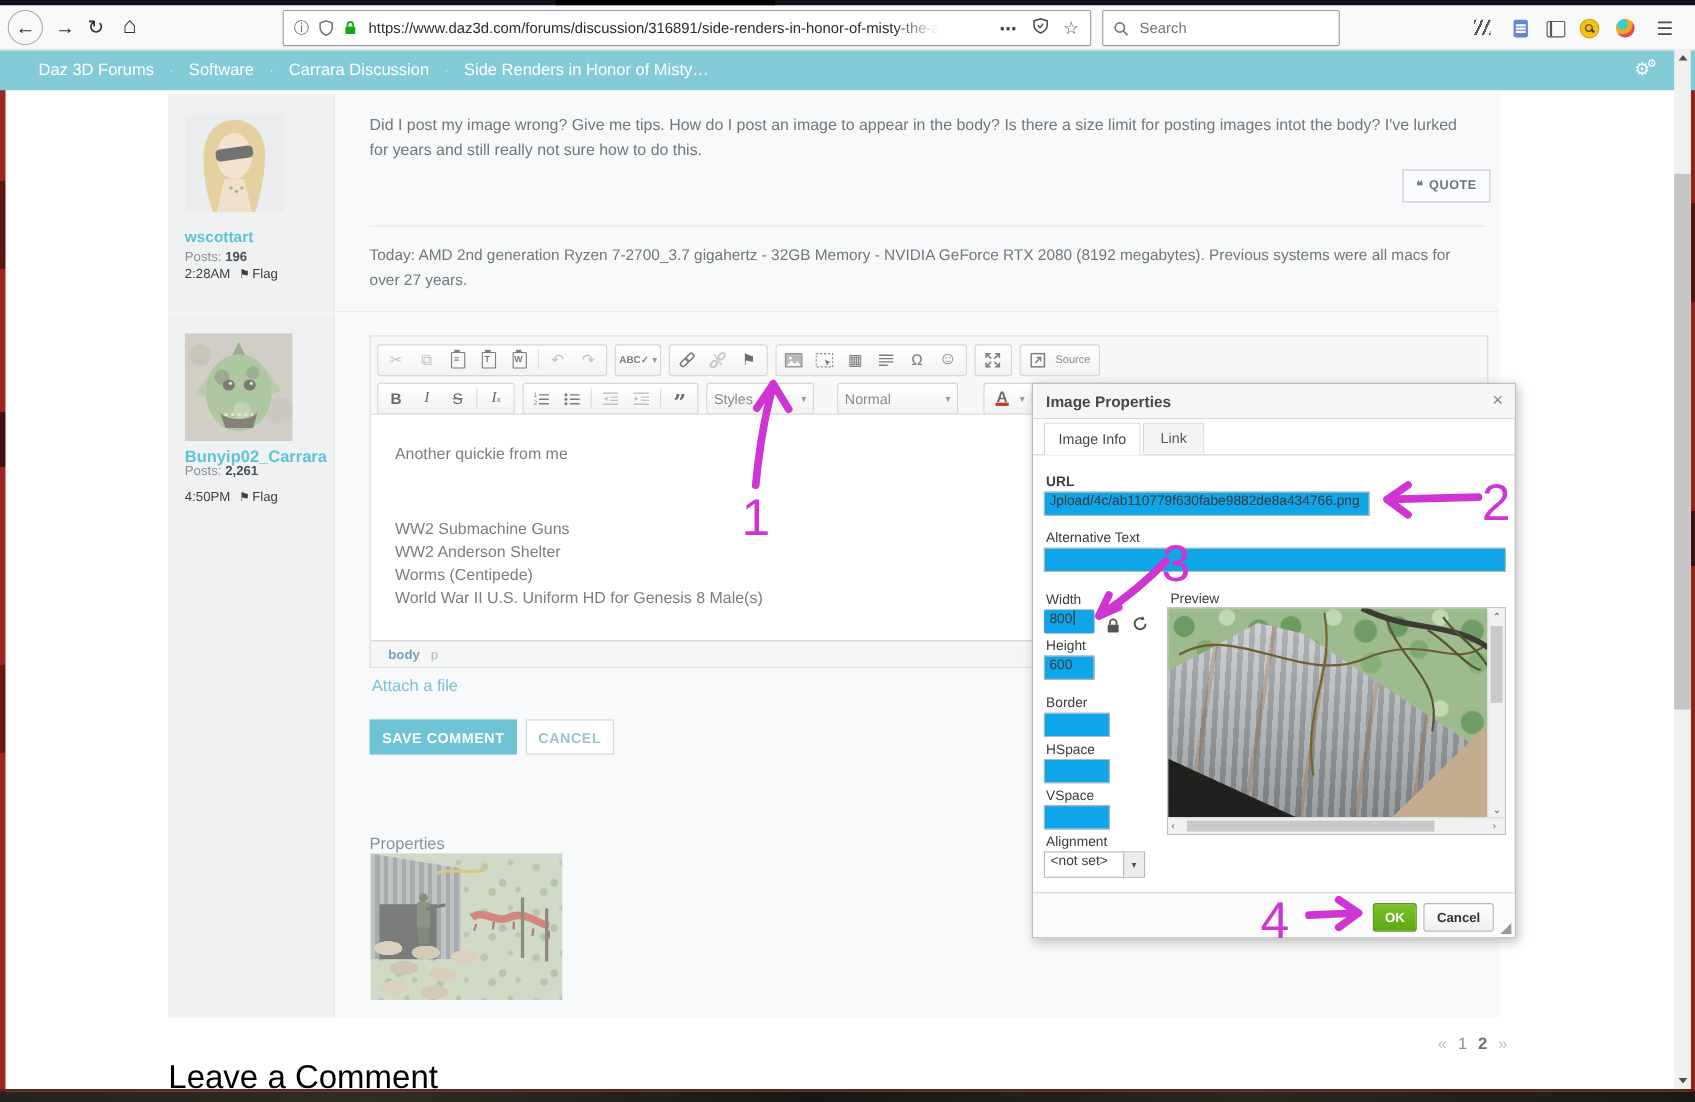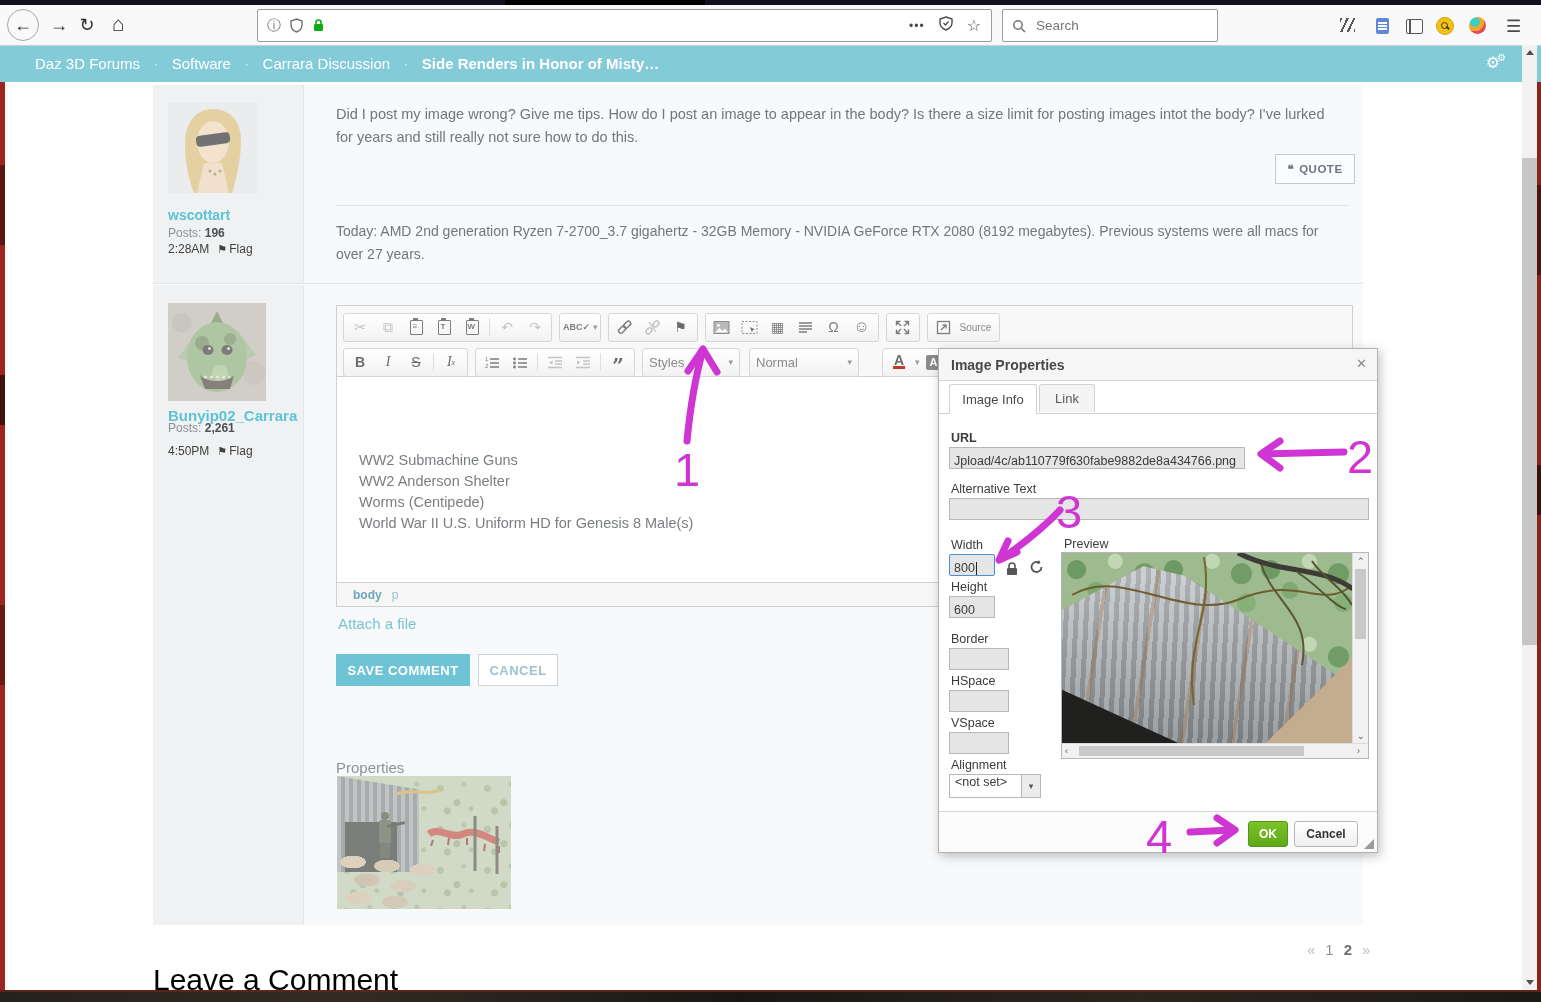"https://www.daz3d.com/forums/discussion/" span.urltext { html: none -> <span>https://www.daz3d.com/forums/discussion/316891/side-renders-in-honor-of-misty-the-a</span> }
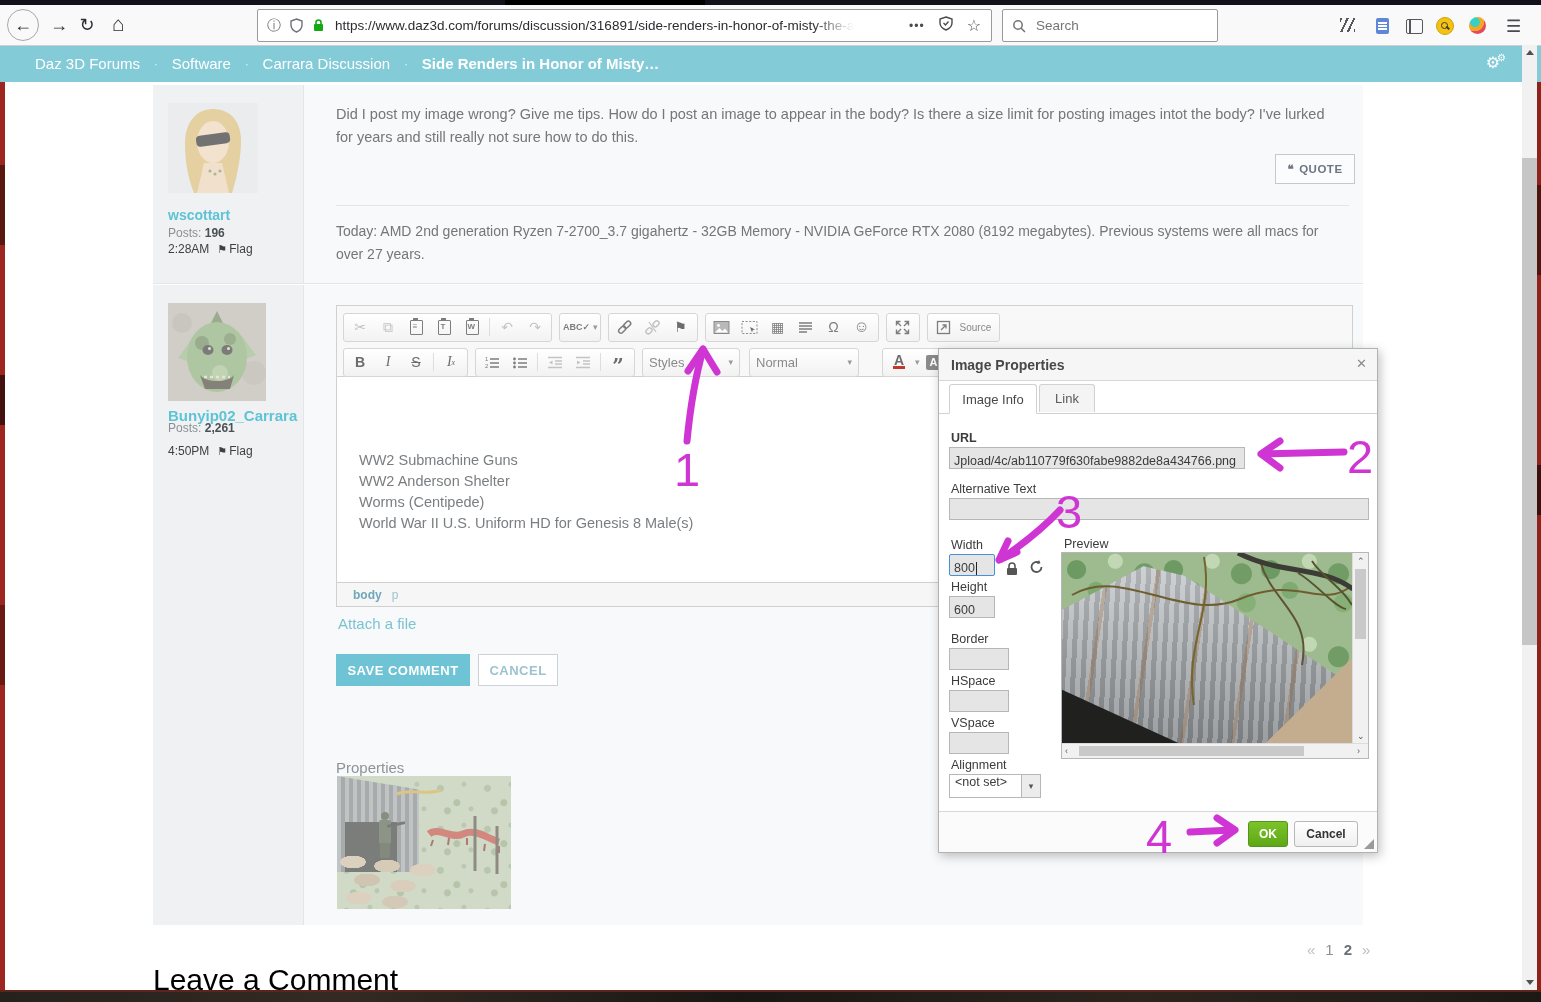"Side Renders in Honor of" .crumb.current { font-weight: bold -> normal }
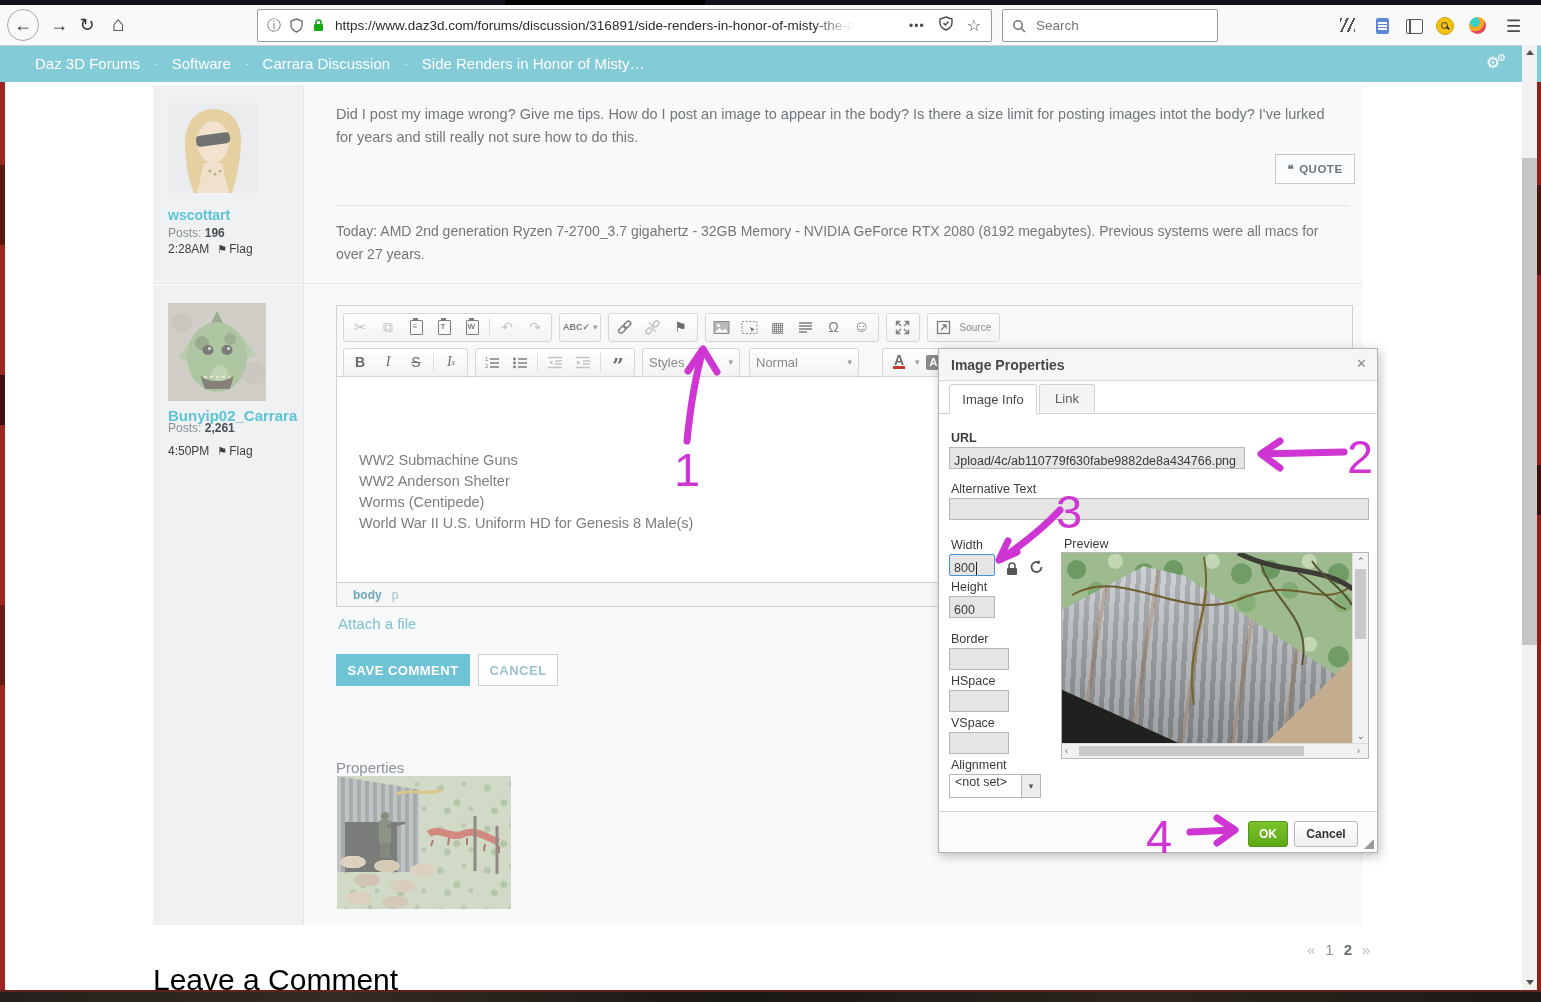"Normal" span.ddbox { margin-left: 2px -> 14px }
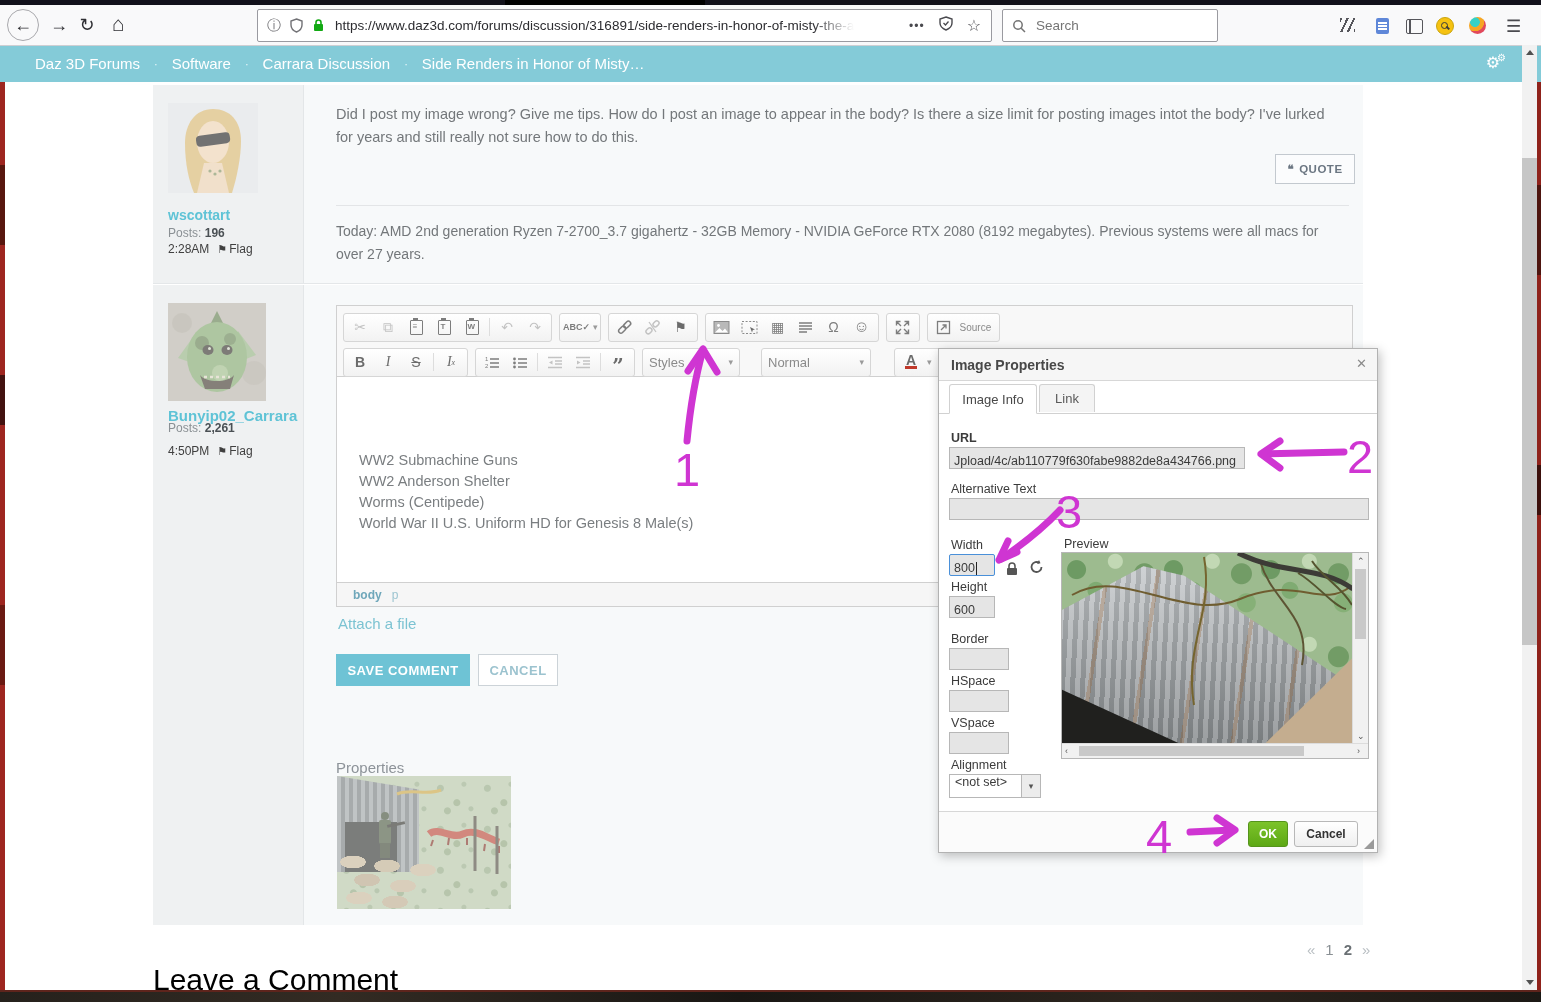"Another quickie from me" div.edline { html: none -> <div>Another quickie from me</div> }
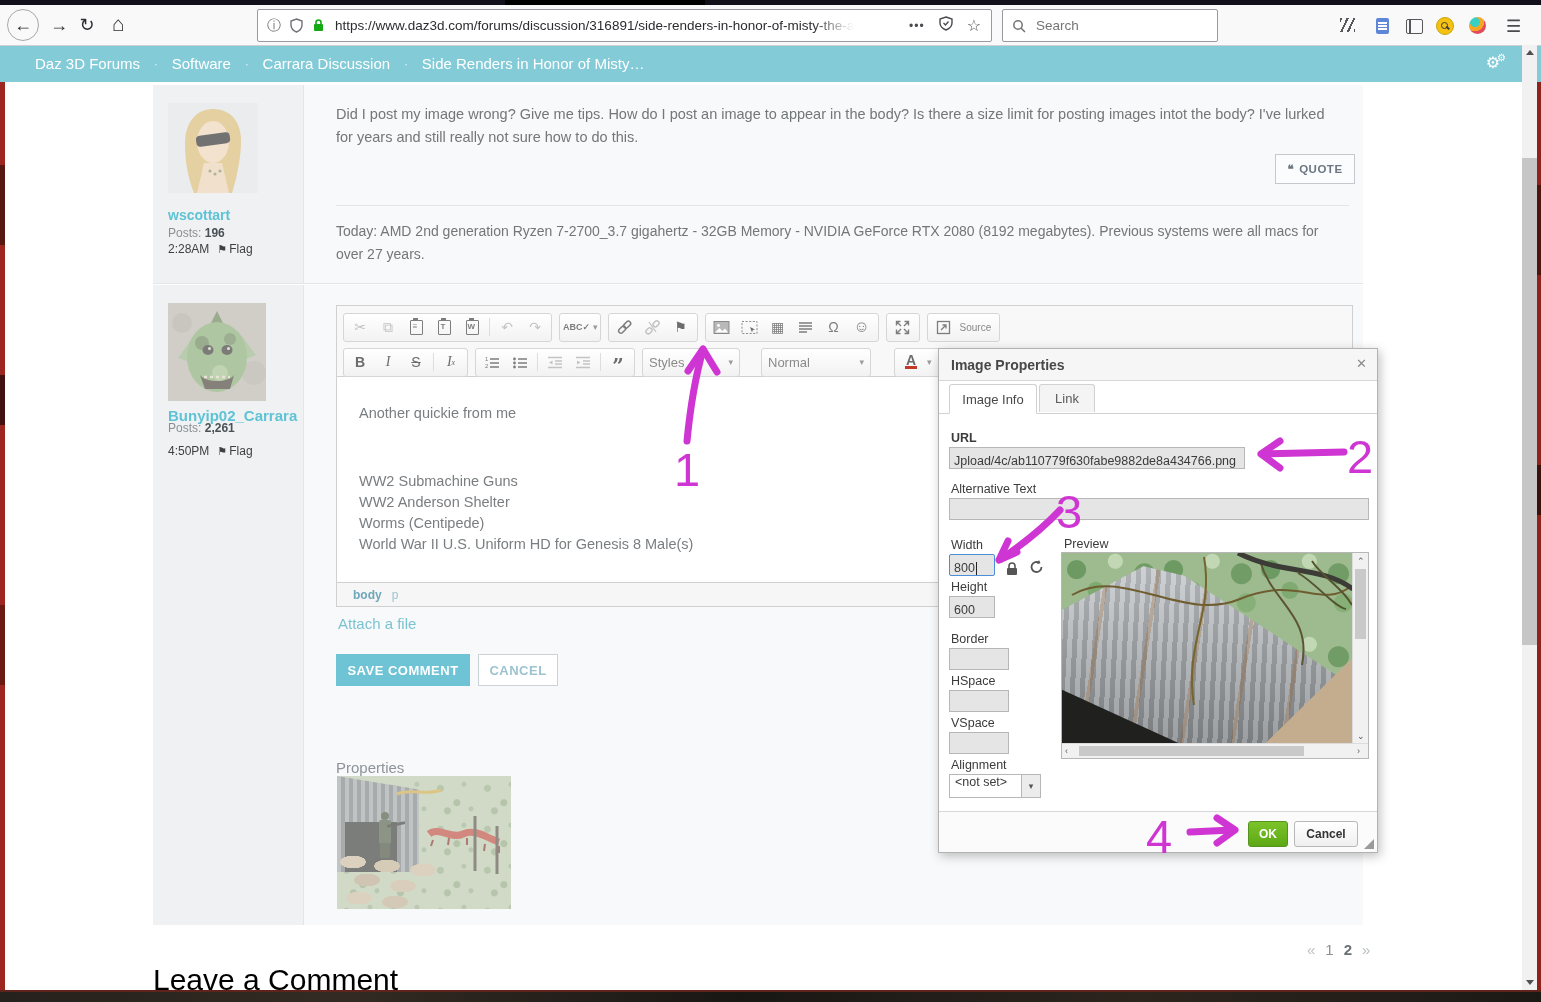"Jpload/4c/ab110779f630fabe9882de8a434766" .dfld { align-items: flex-end -> flex-start; background: #e5e5e5 -> #0ea5e9 }
